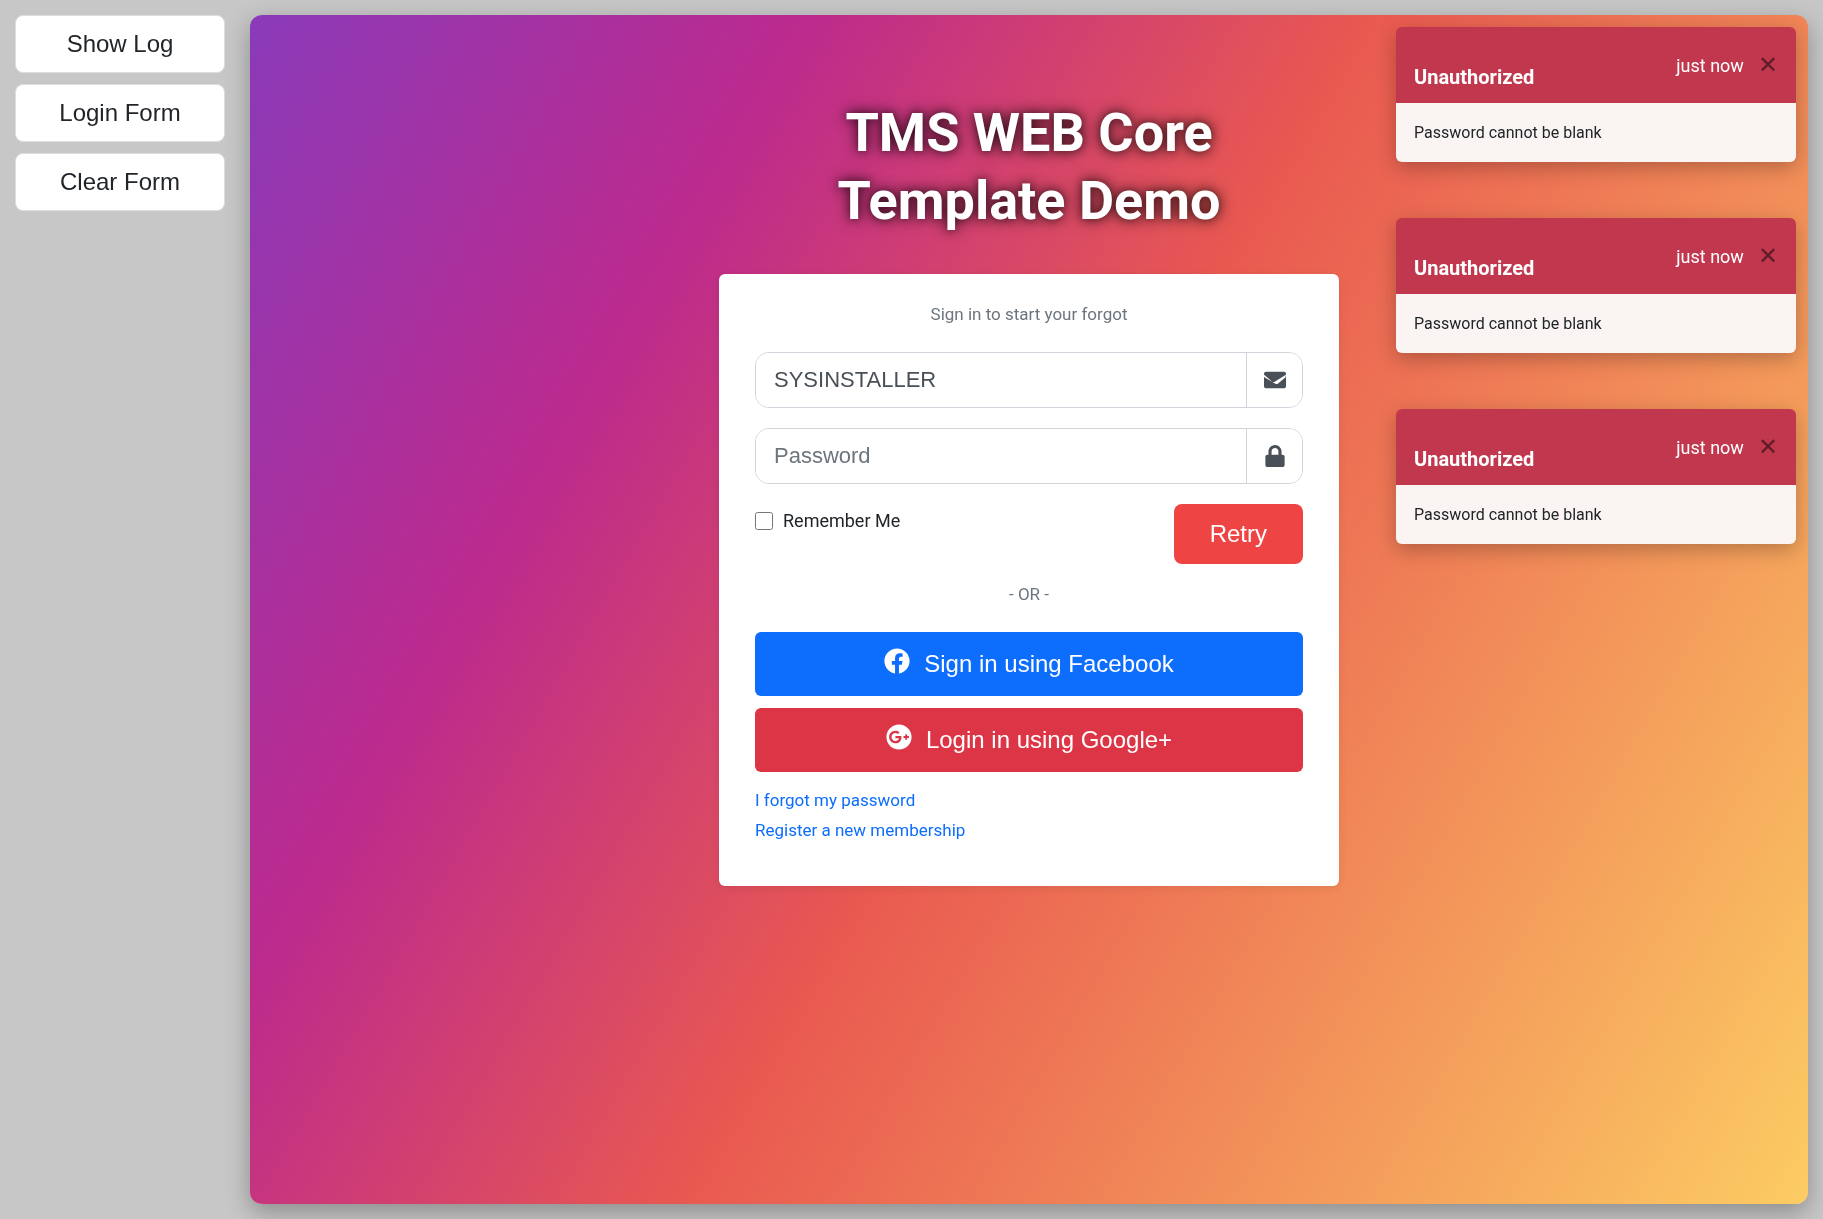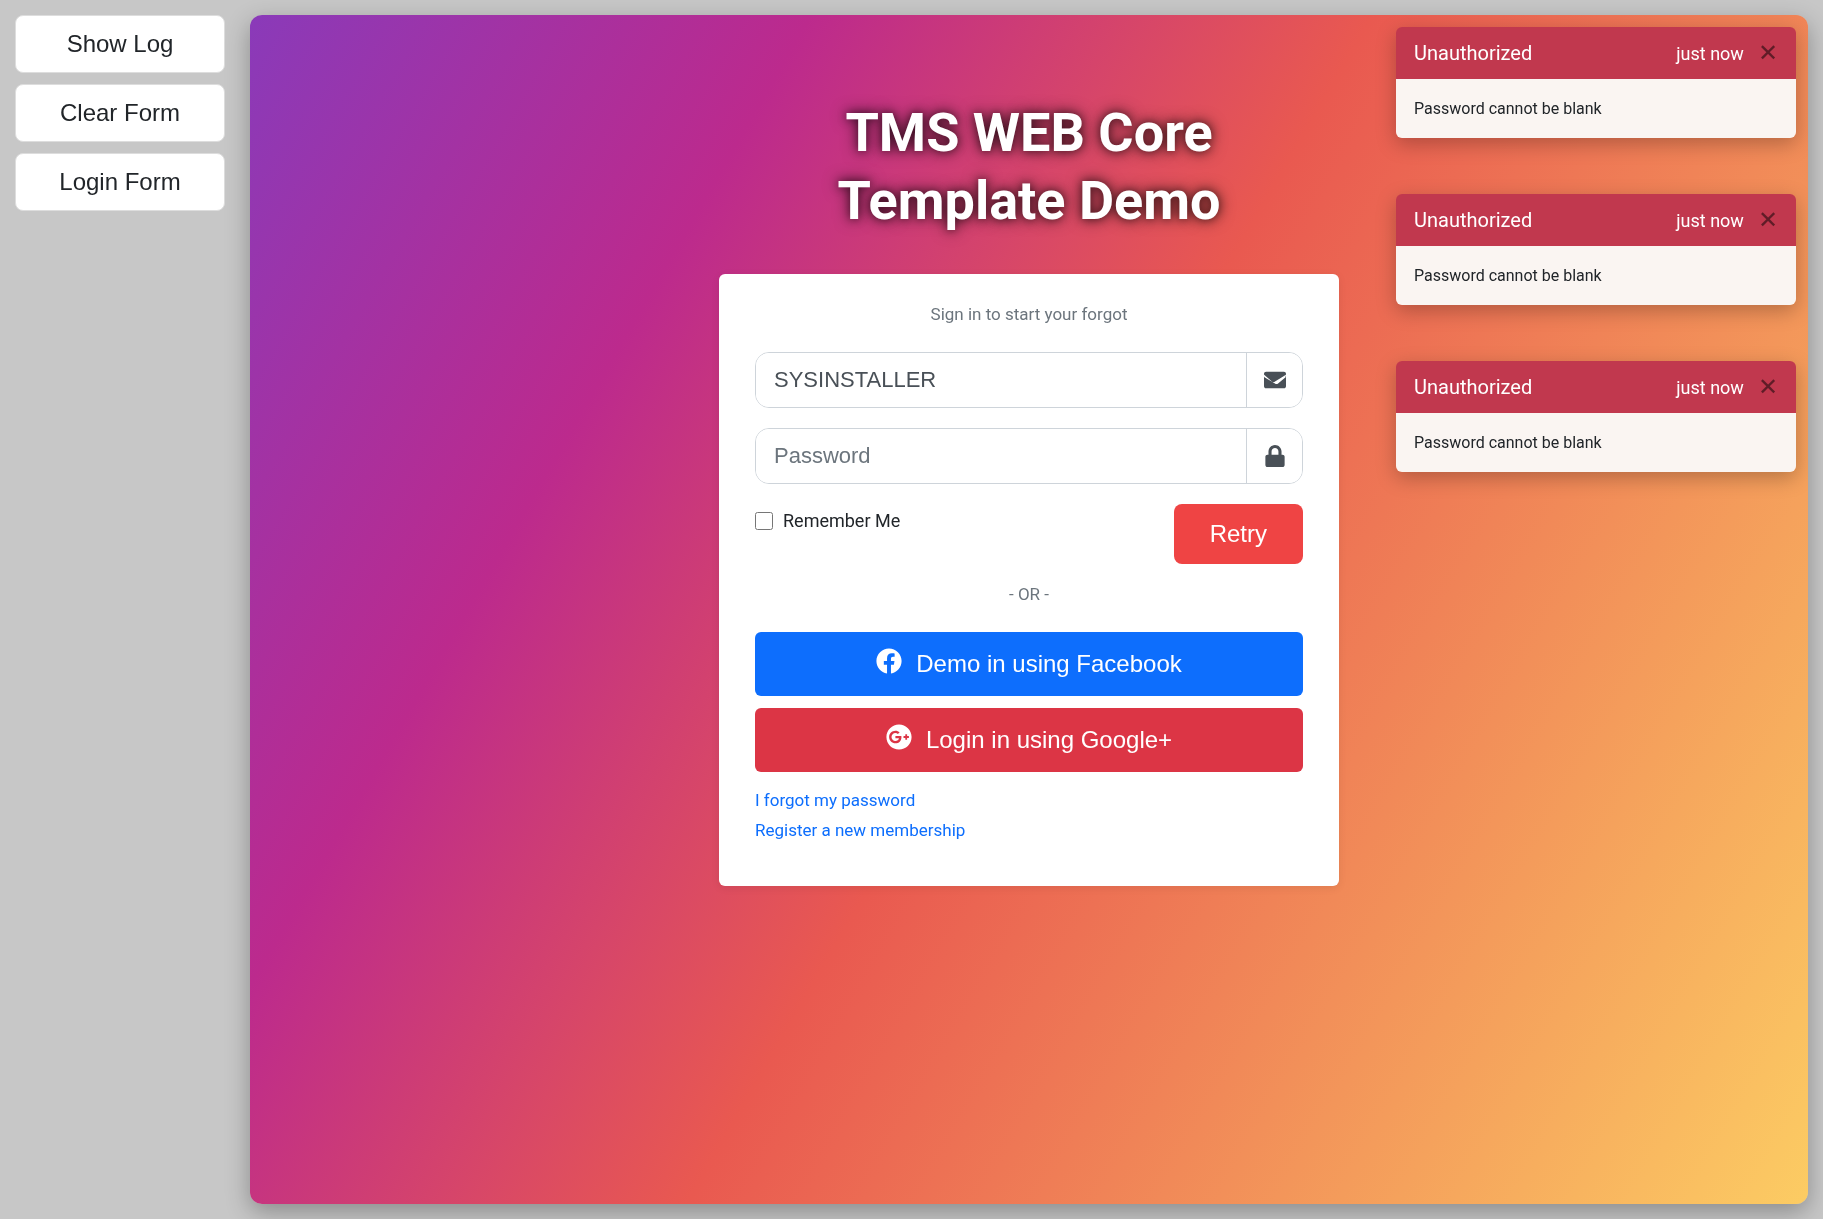"Unauthorized" .toast-head .ttitle { font-weight: 400 -> 700; margin-top: none -> 24px }
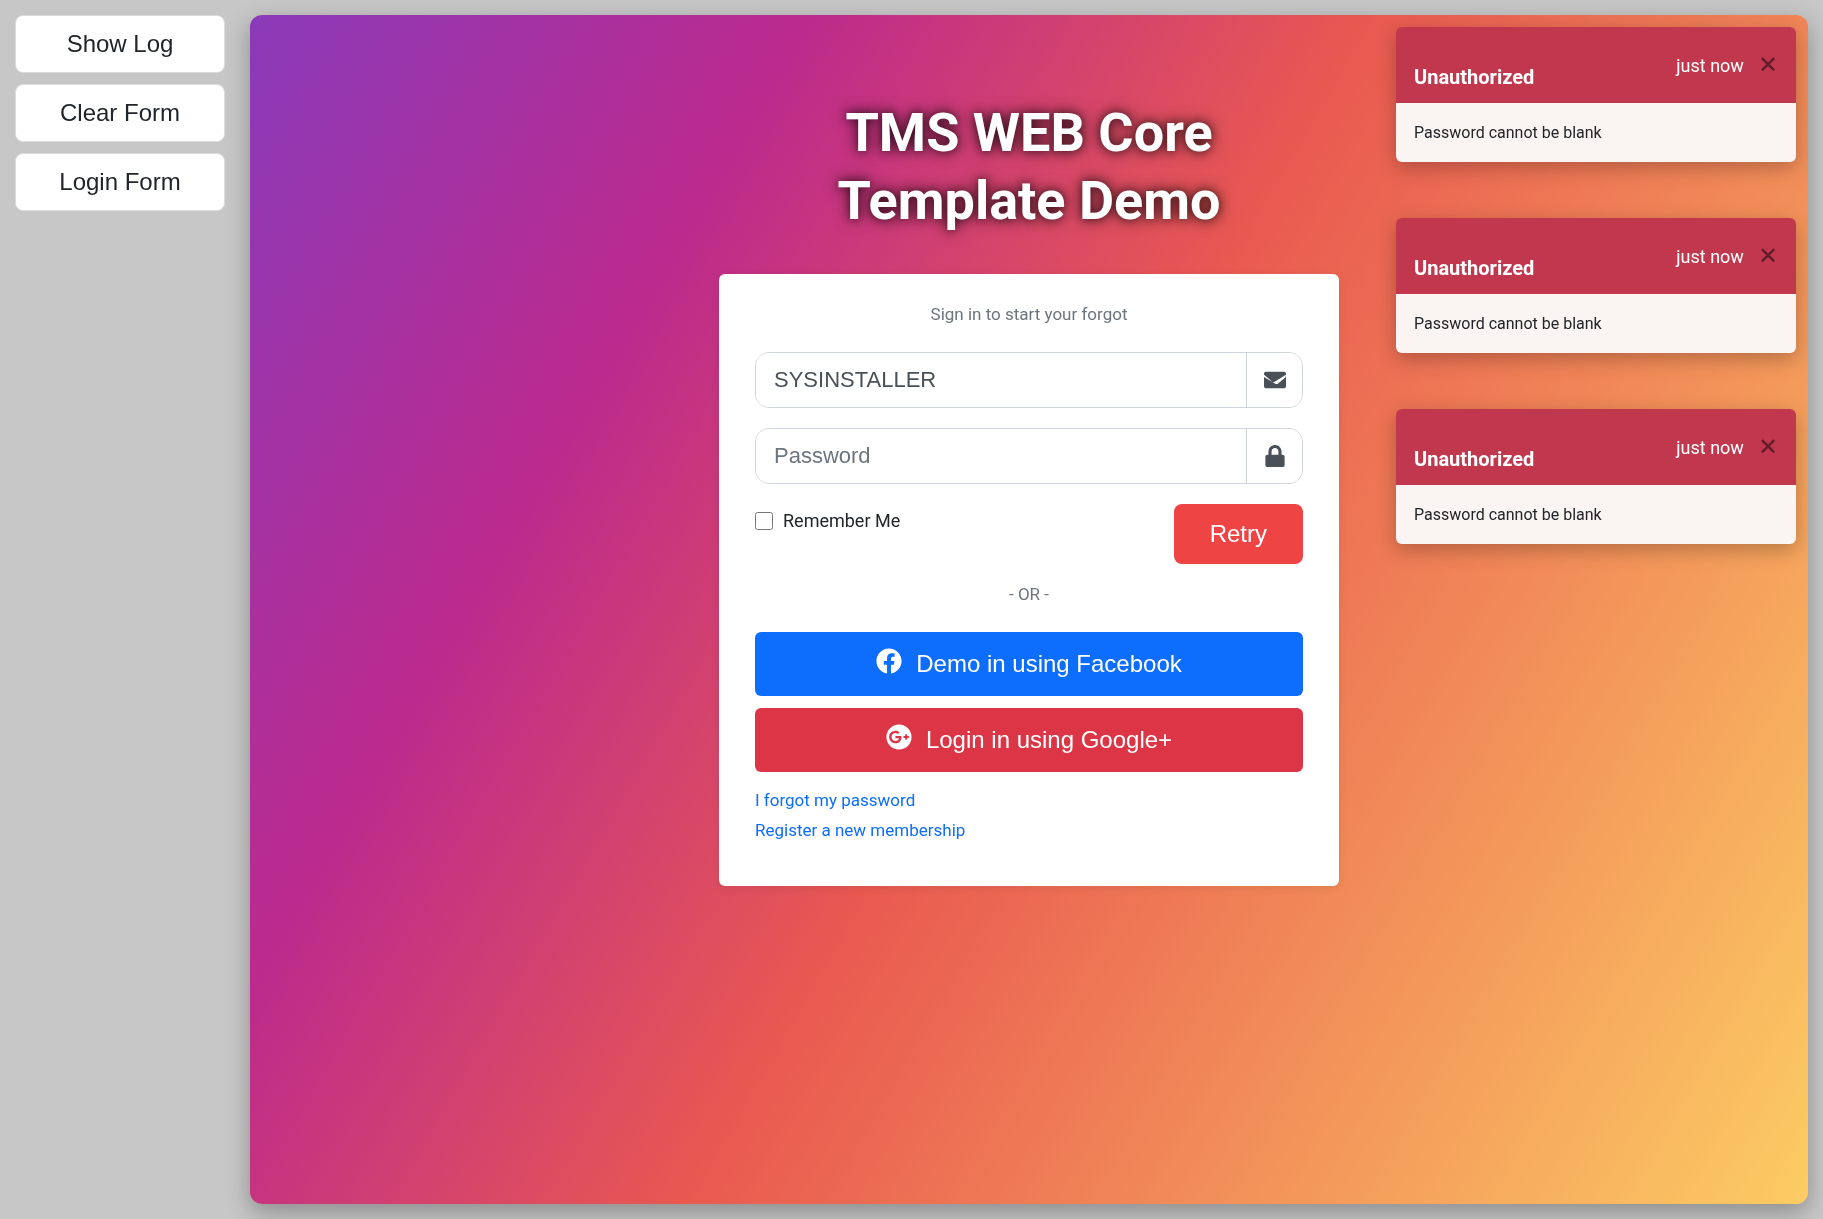"Clear Form" button.sidebar-btn { order: before "Login Form" -> after "Login Form" }
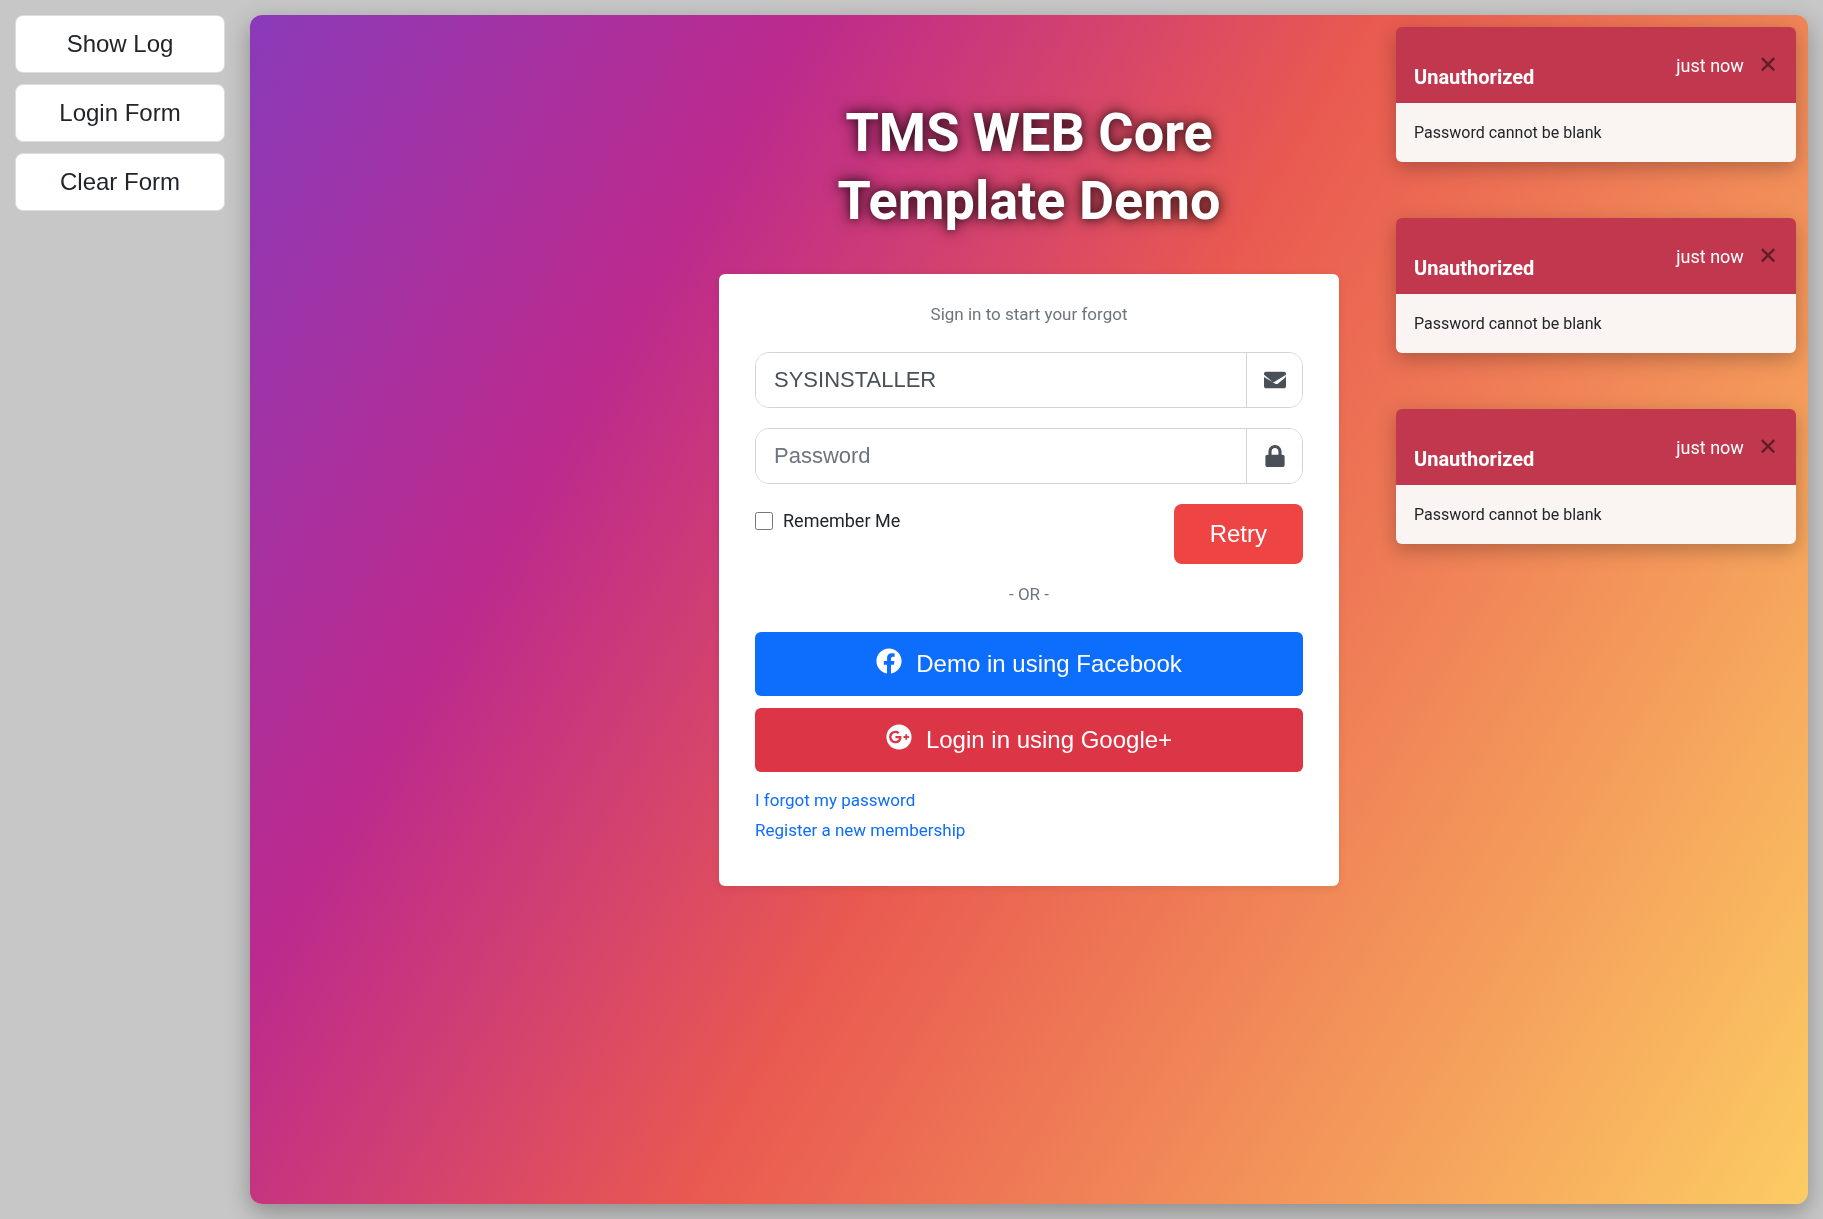"Demo in using Facebook" span { text: Demo -> Sign }
